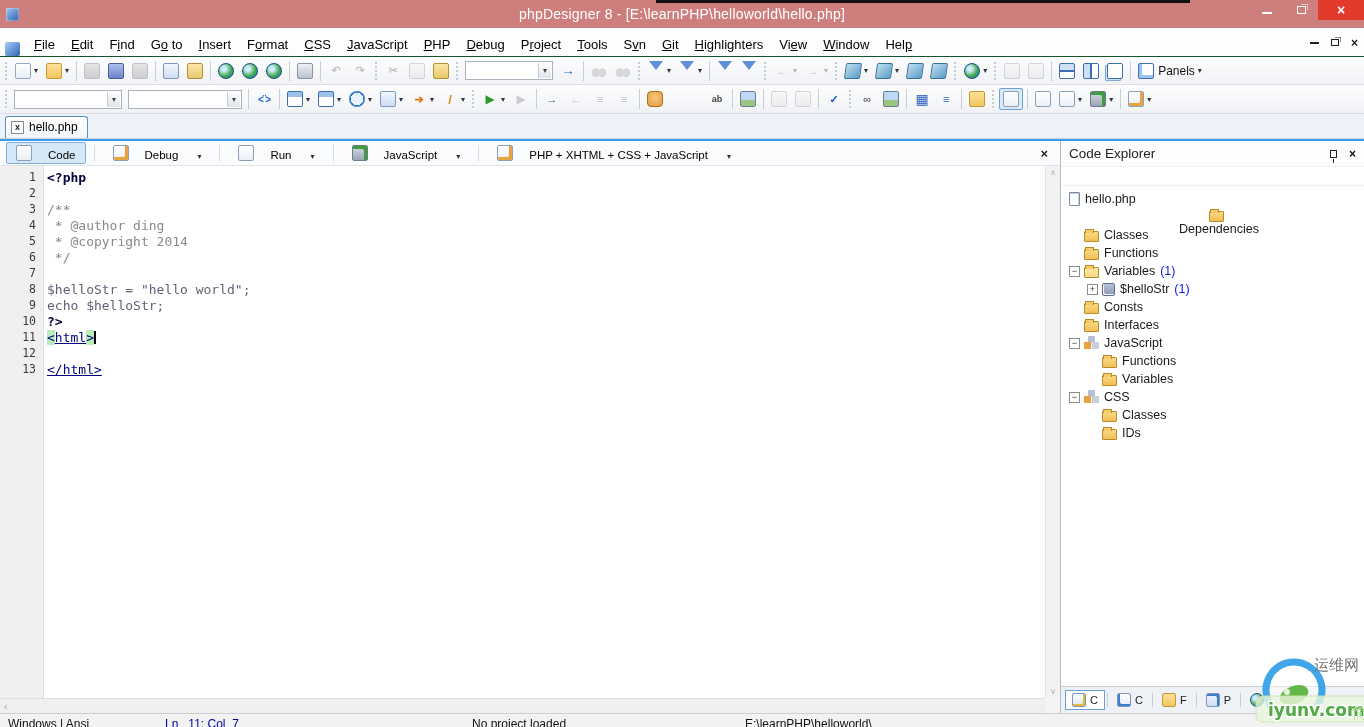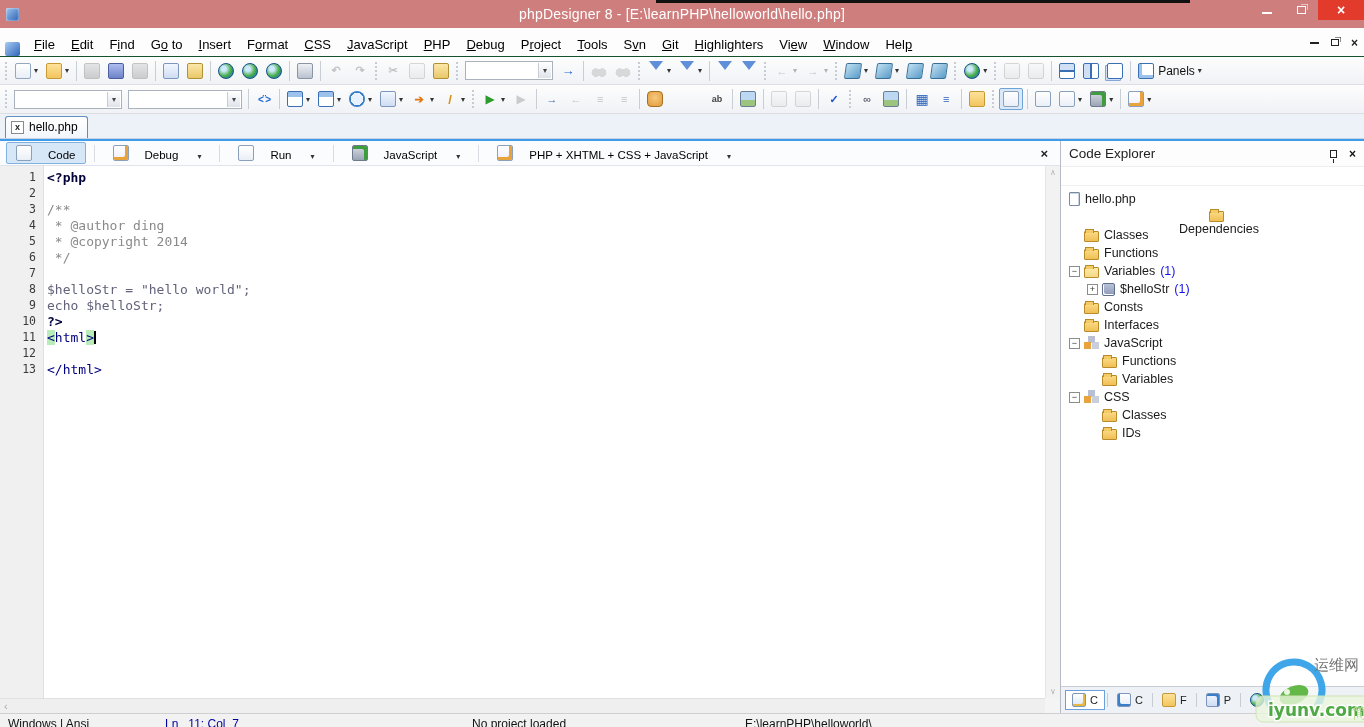"html" .sg-tag { text-decoration: none -> underline }
